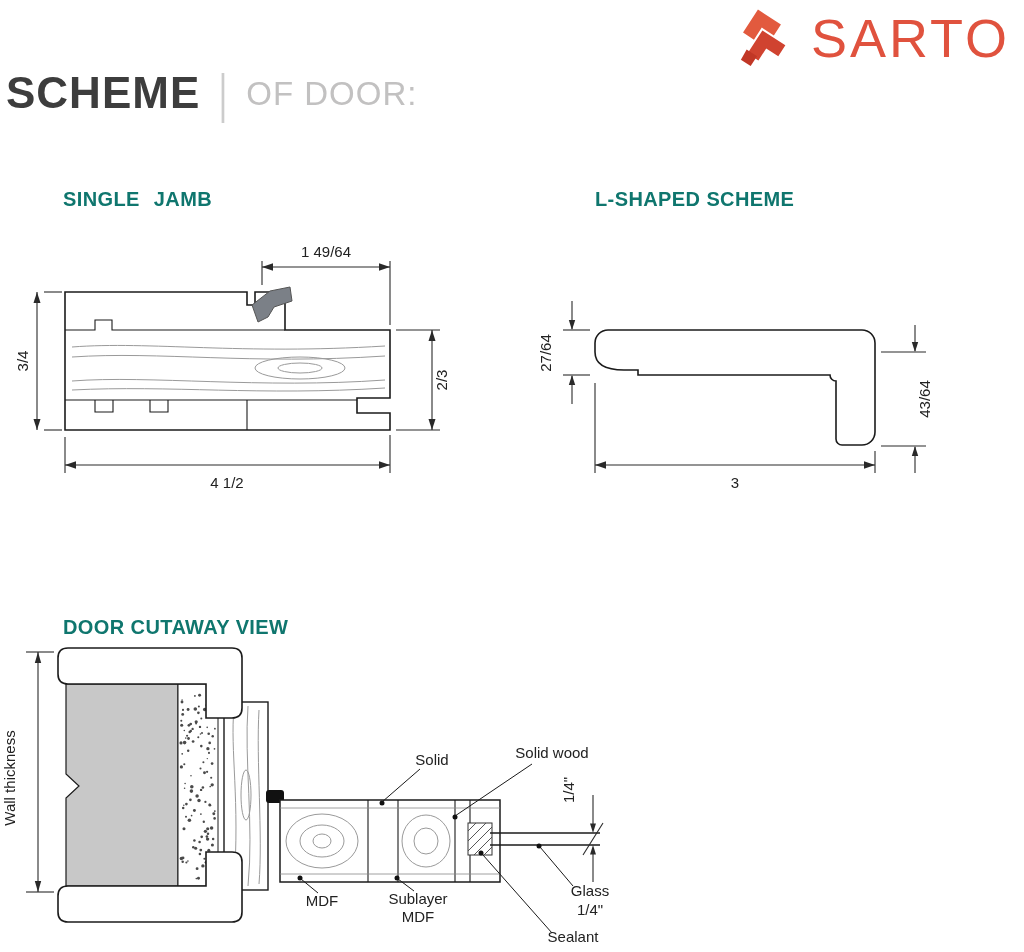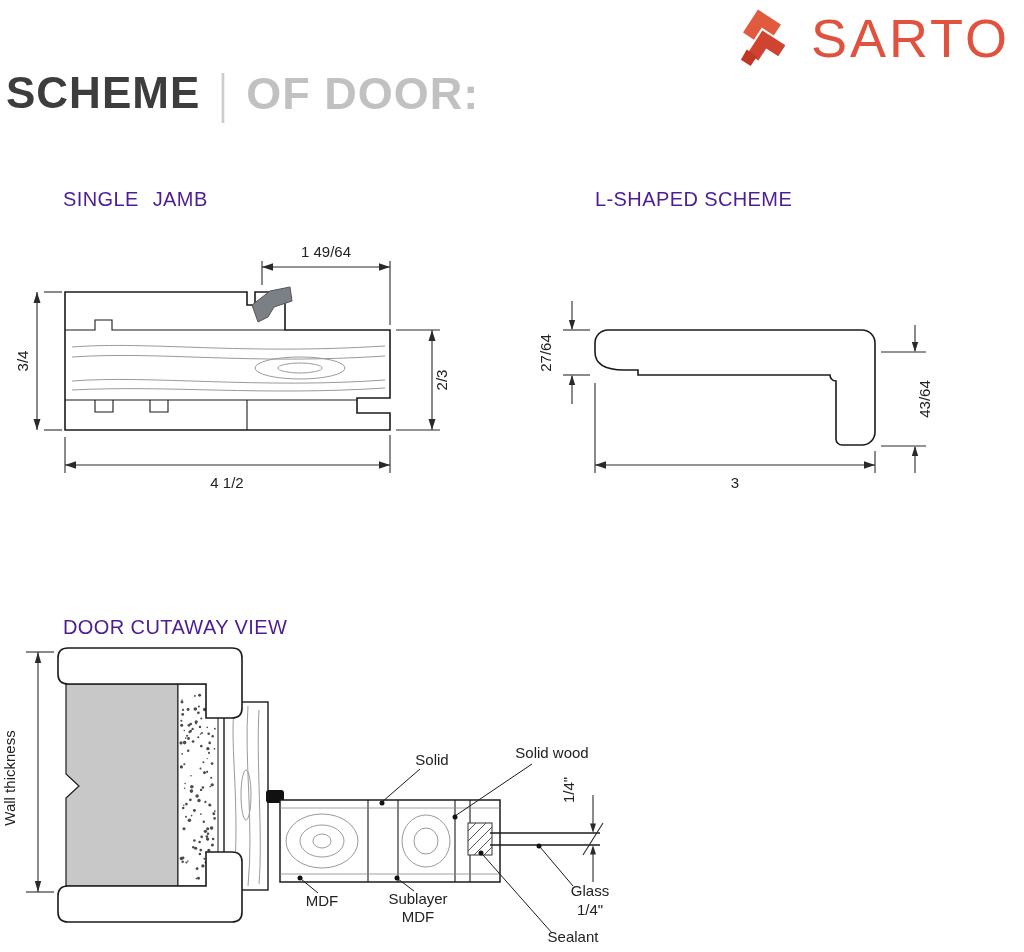"OF DOOR:" .title .secondary { font-size: 45px -> 33px; font-weight: bold -> none }
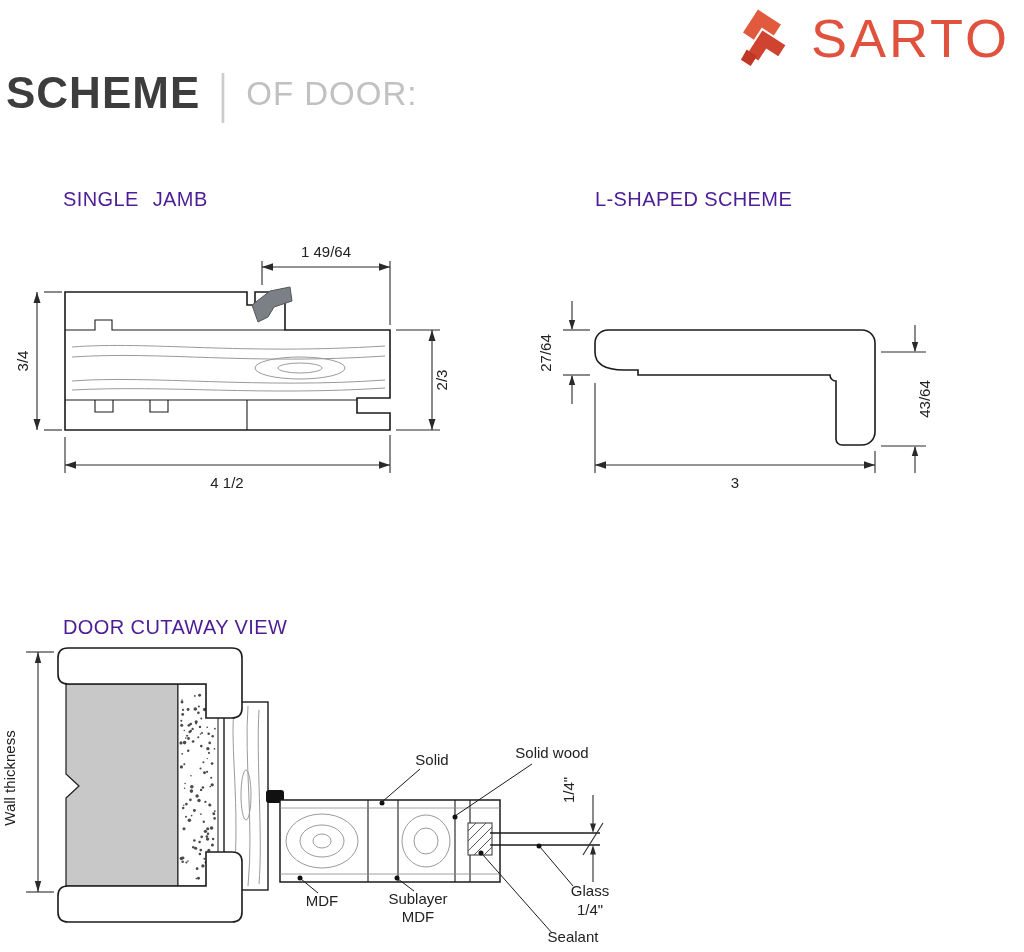"SINGLE JAMB" .sec-h { color: #4c1d95 -> #0f766e; font-weight: normal -> bold }
